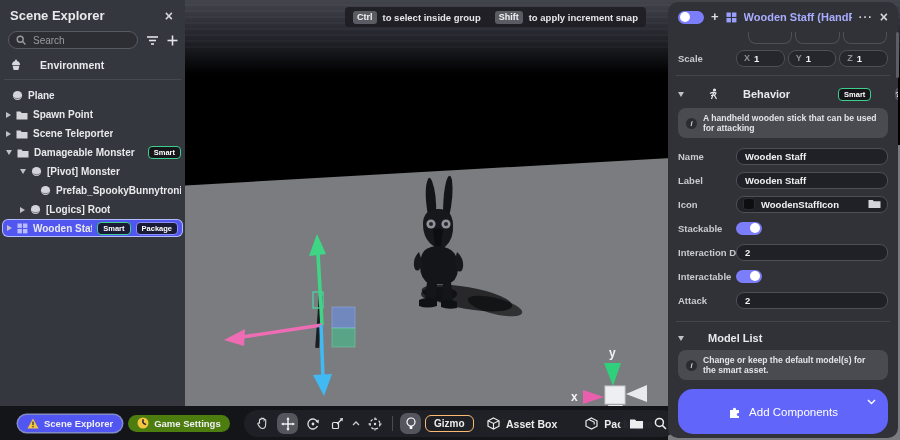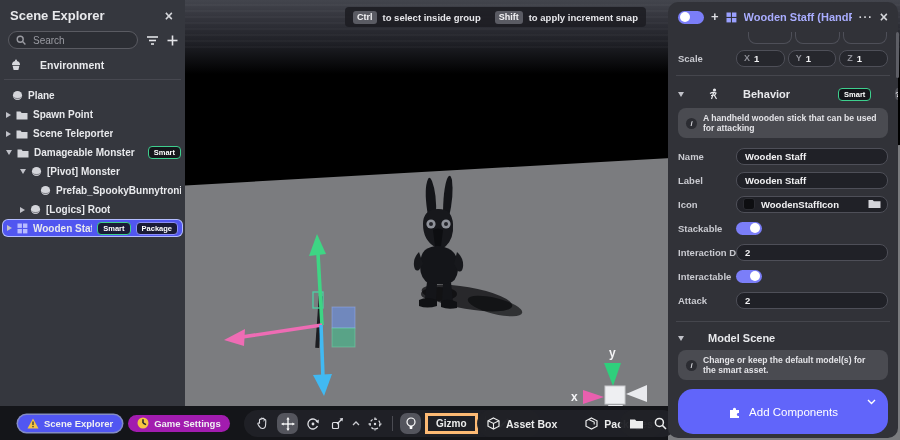"Model Scene" span.sec-title { text: Scene -> List }
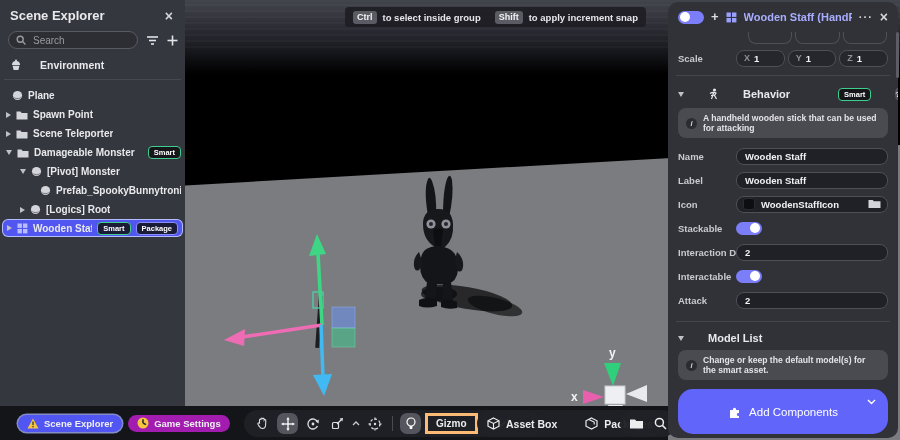"Game Settings" .foot-btn { background: #a21caf -> #4d7c0f }
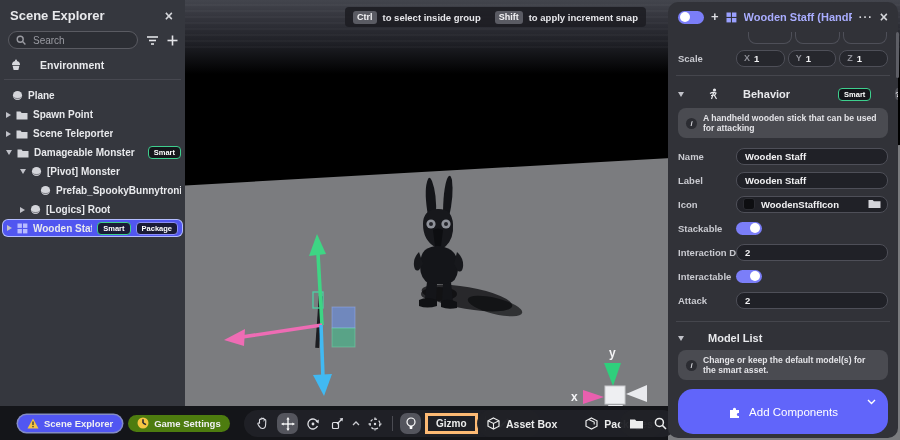"Gizmo" #gizmo-btn { border: 3px solid #fdba74 -> 1px solid #fdba74; border-radius: 0 -> 6px }
